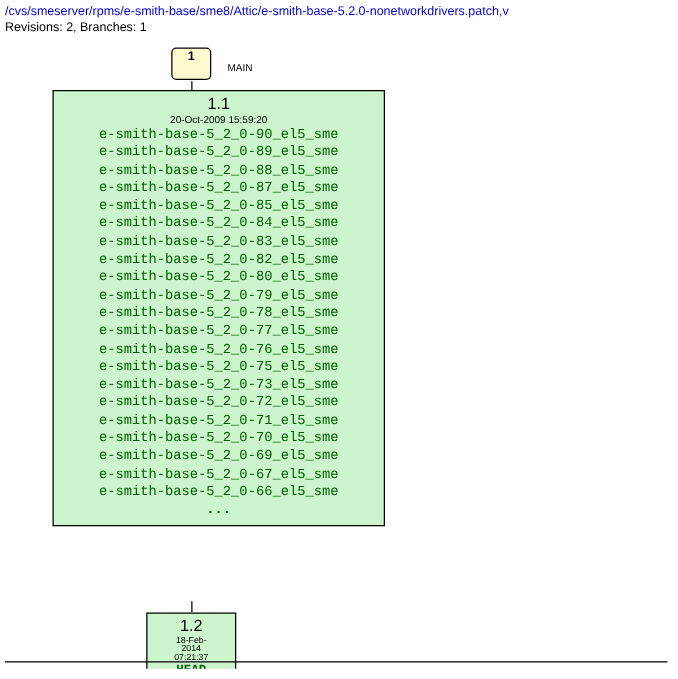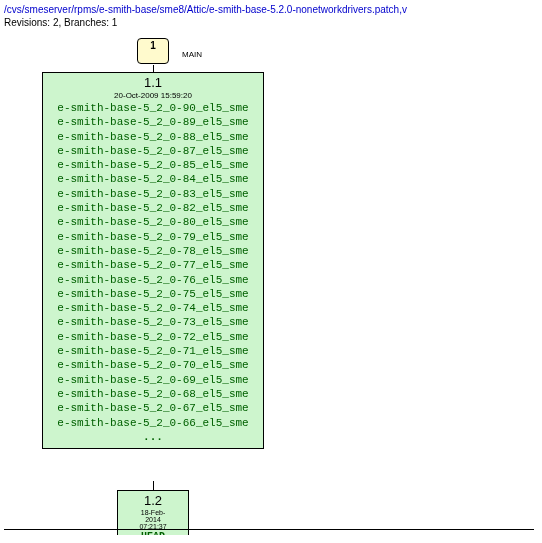"1.1" .rev-box-1 { width: 222px -> 266px }
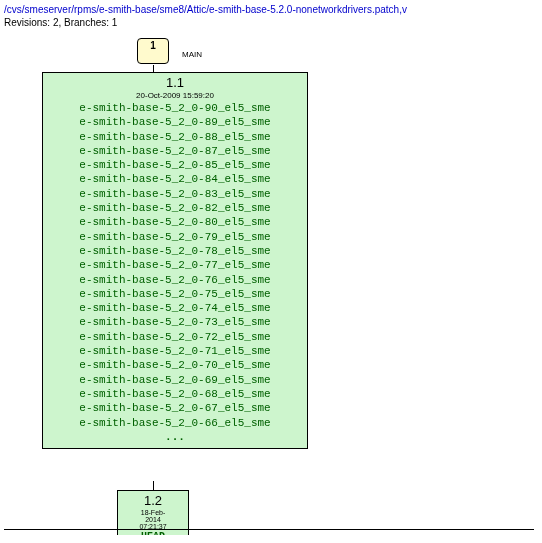"e-smith-base-5_2_0-74_el5_sme" div { html: <div>e-smith-base-5_2_0-74_el5_sme</div> -> none }
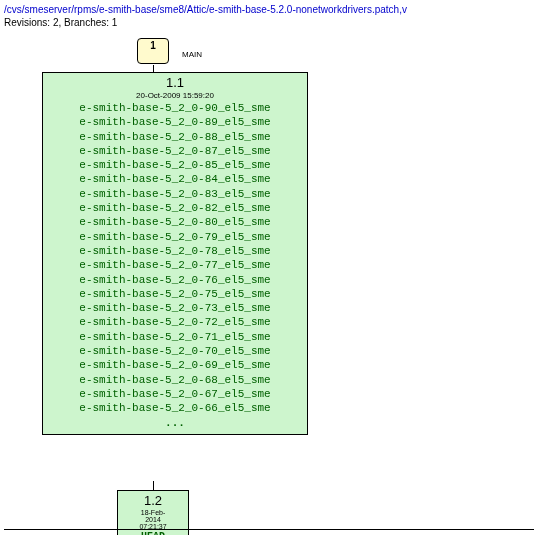"e-smith-base-5_2_0-68_el5_sme" div { html: <div>e-smith-base-5_2_0-68_el5_sme</div> -> none }
